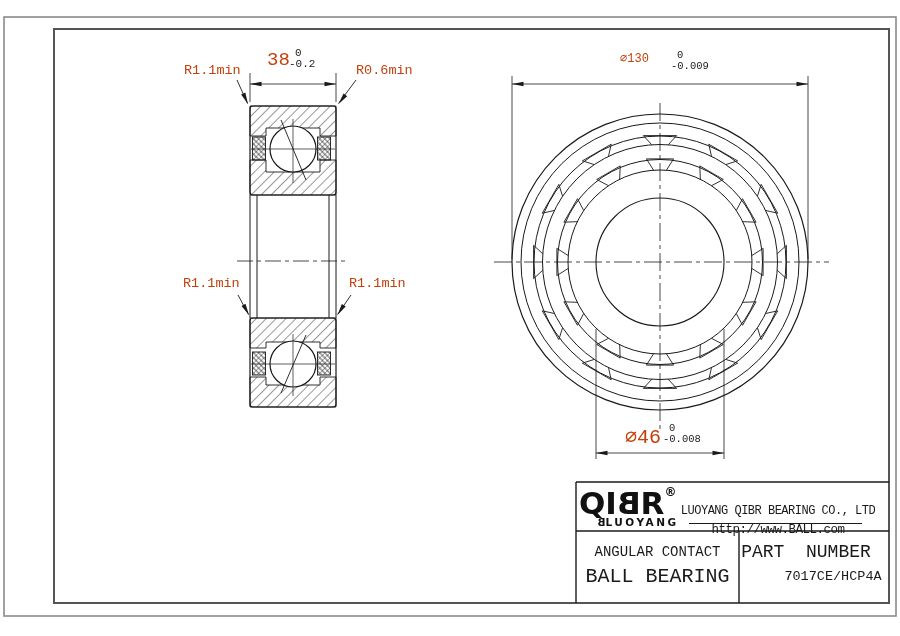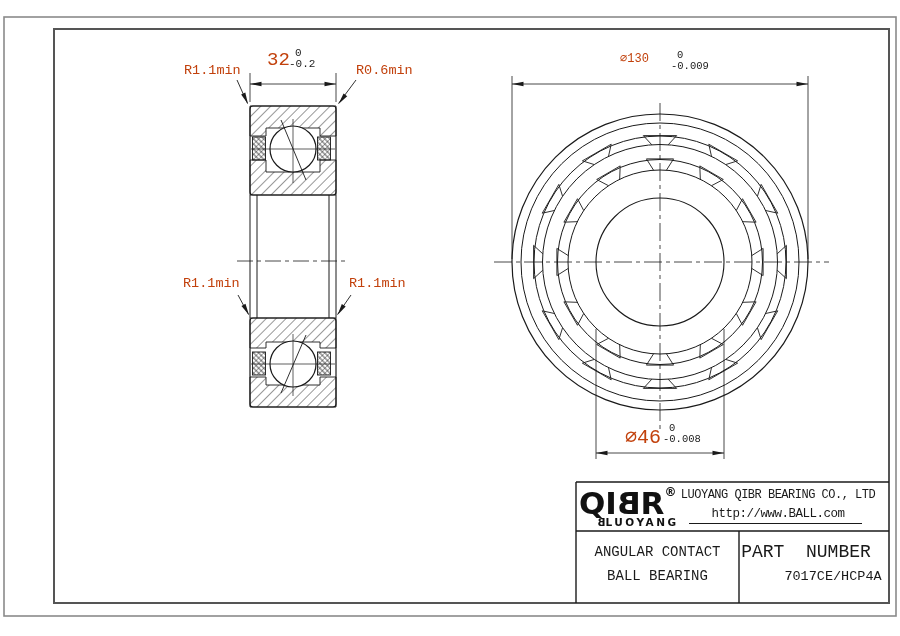"32" div.dimtext { text: 32 -> 38 }
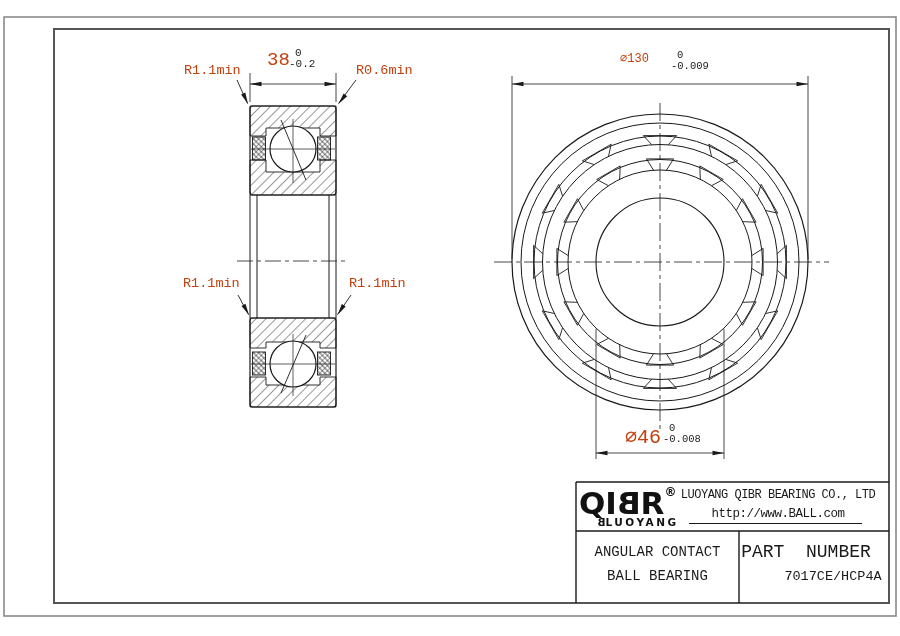"LUOYANG QIBR BEARING CO., LTD" .mono-sm { margin-top: none -> 16px }
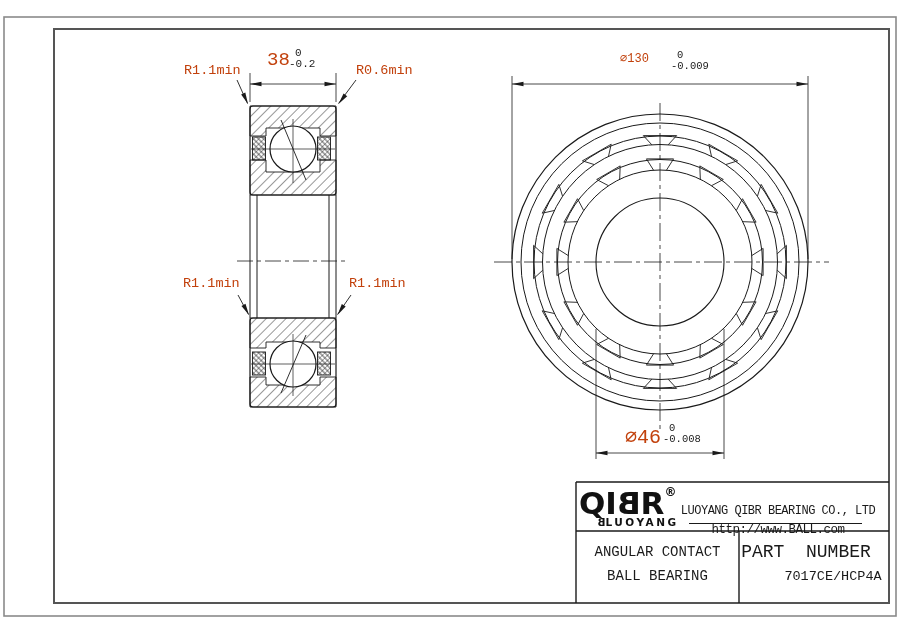"BALL BEARING" div.cell-center { font-size: 14px -> 20px }
